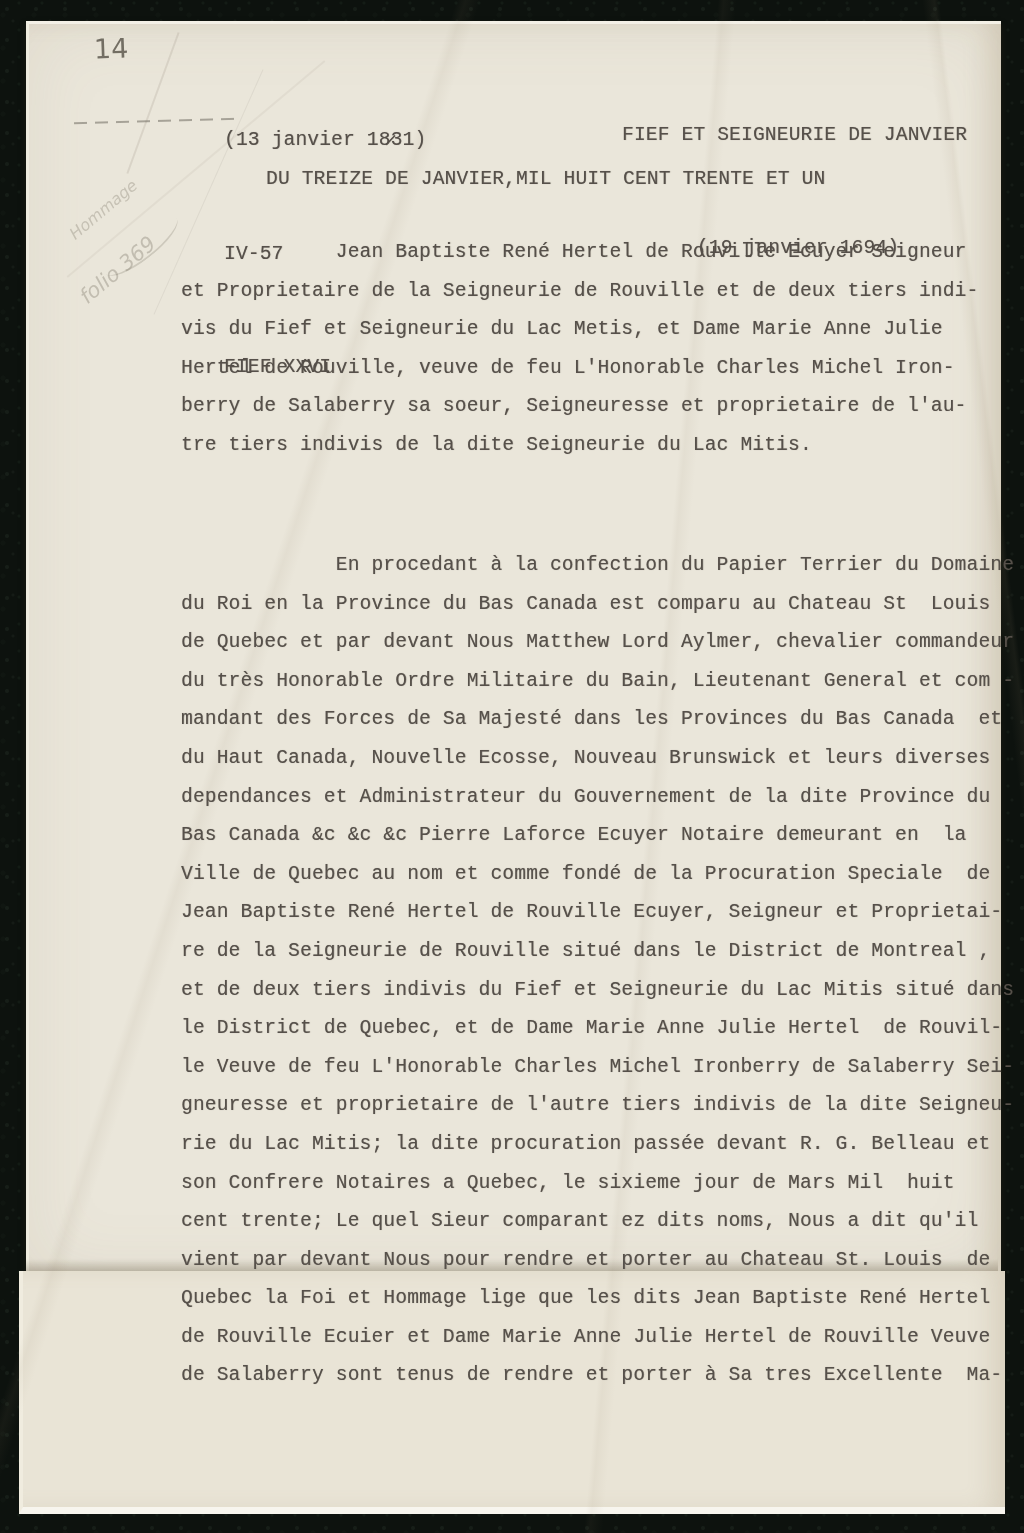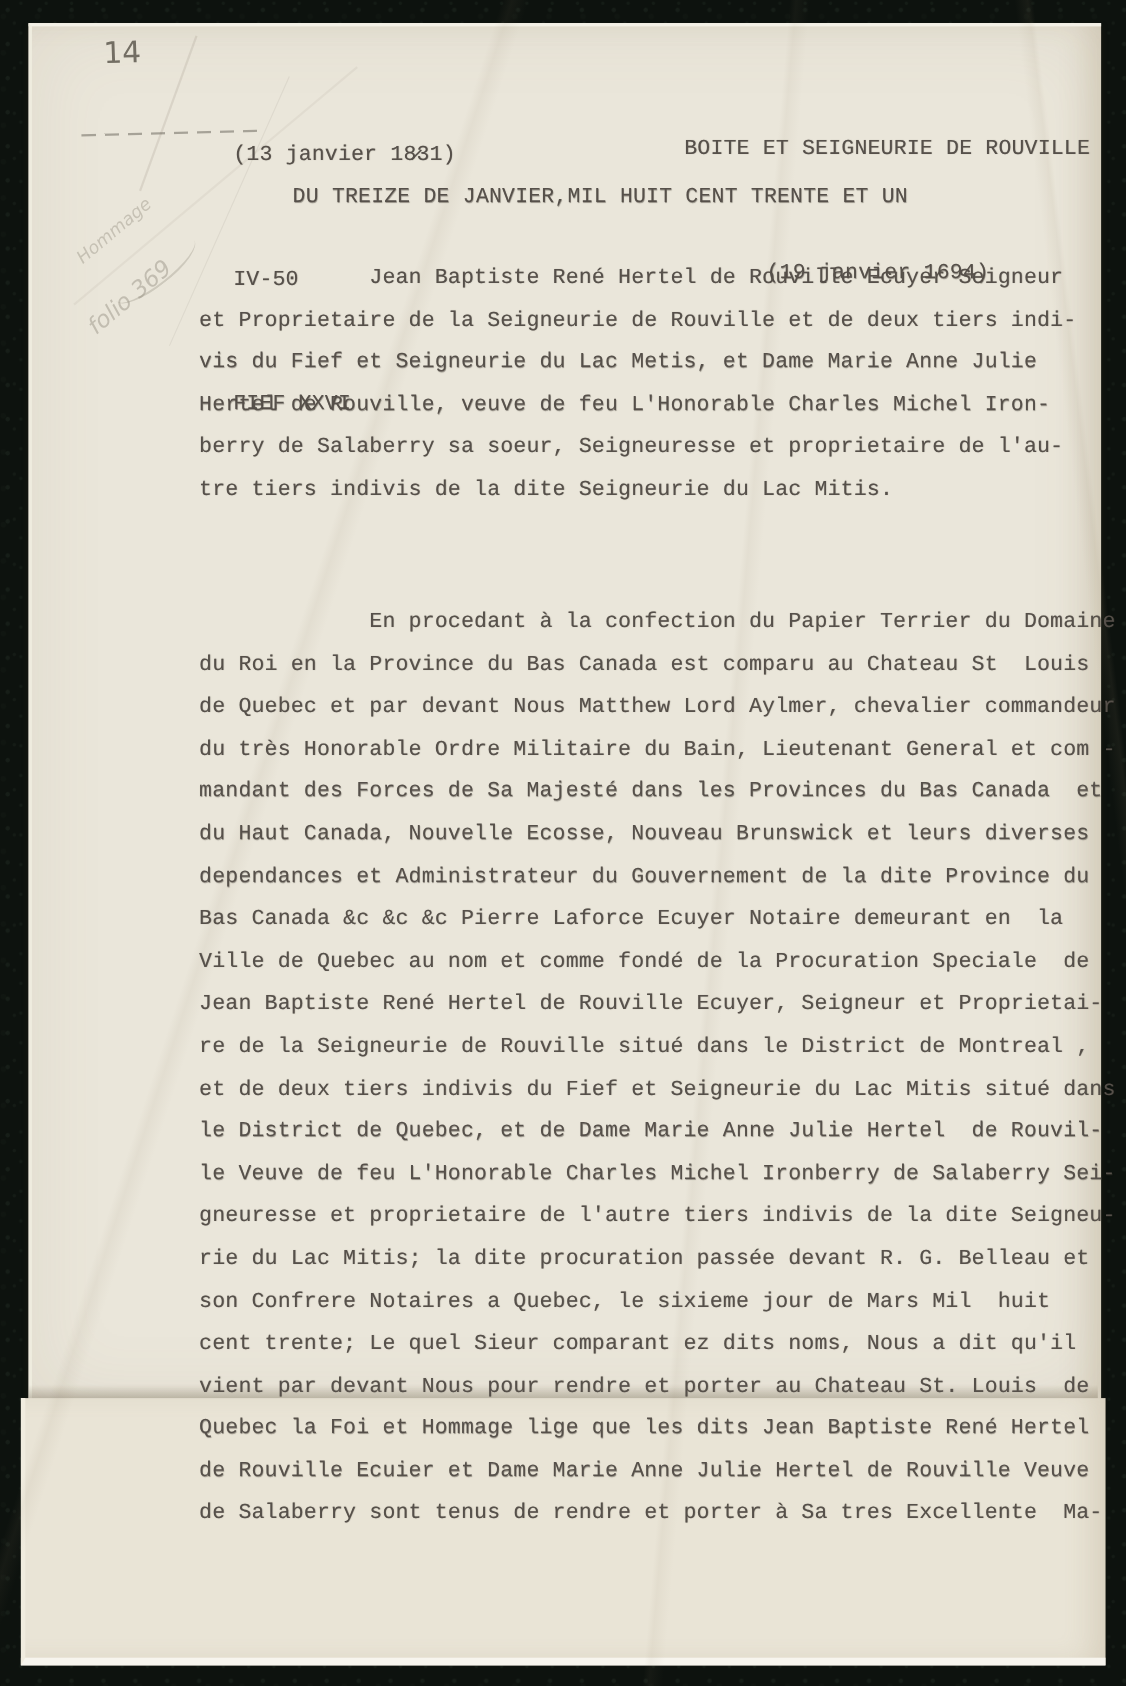"(13 janvier 18̷31)" .hdr-left { margin-left: none -> 12px }
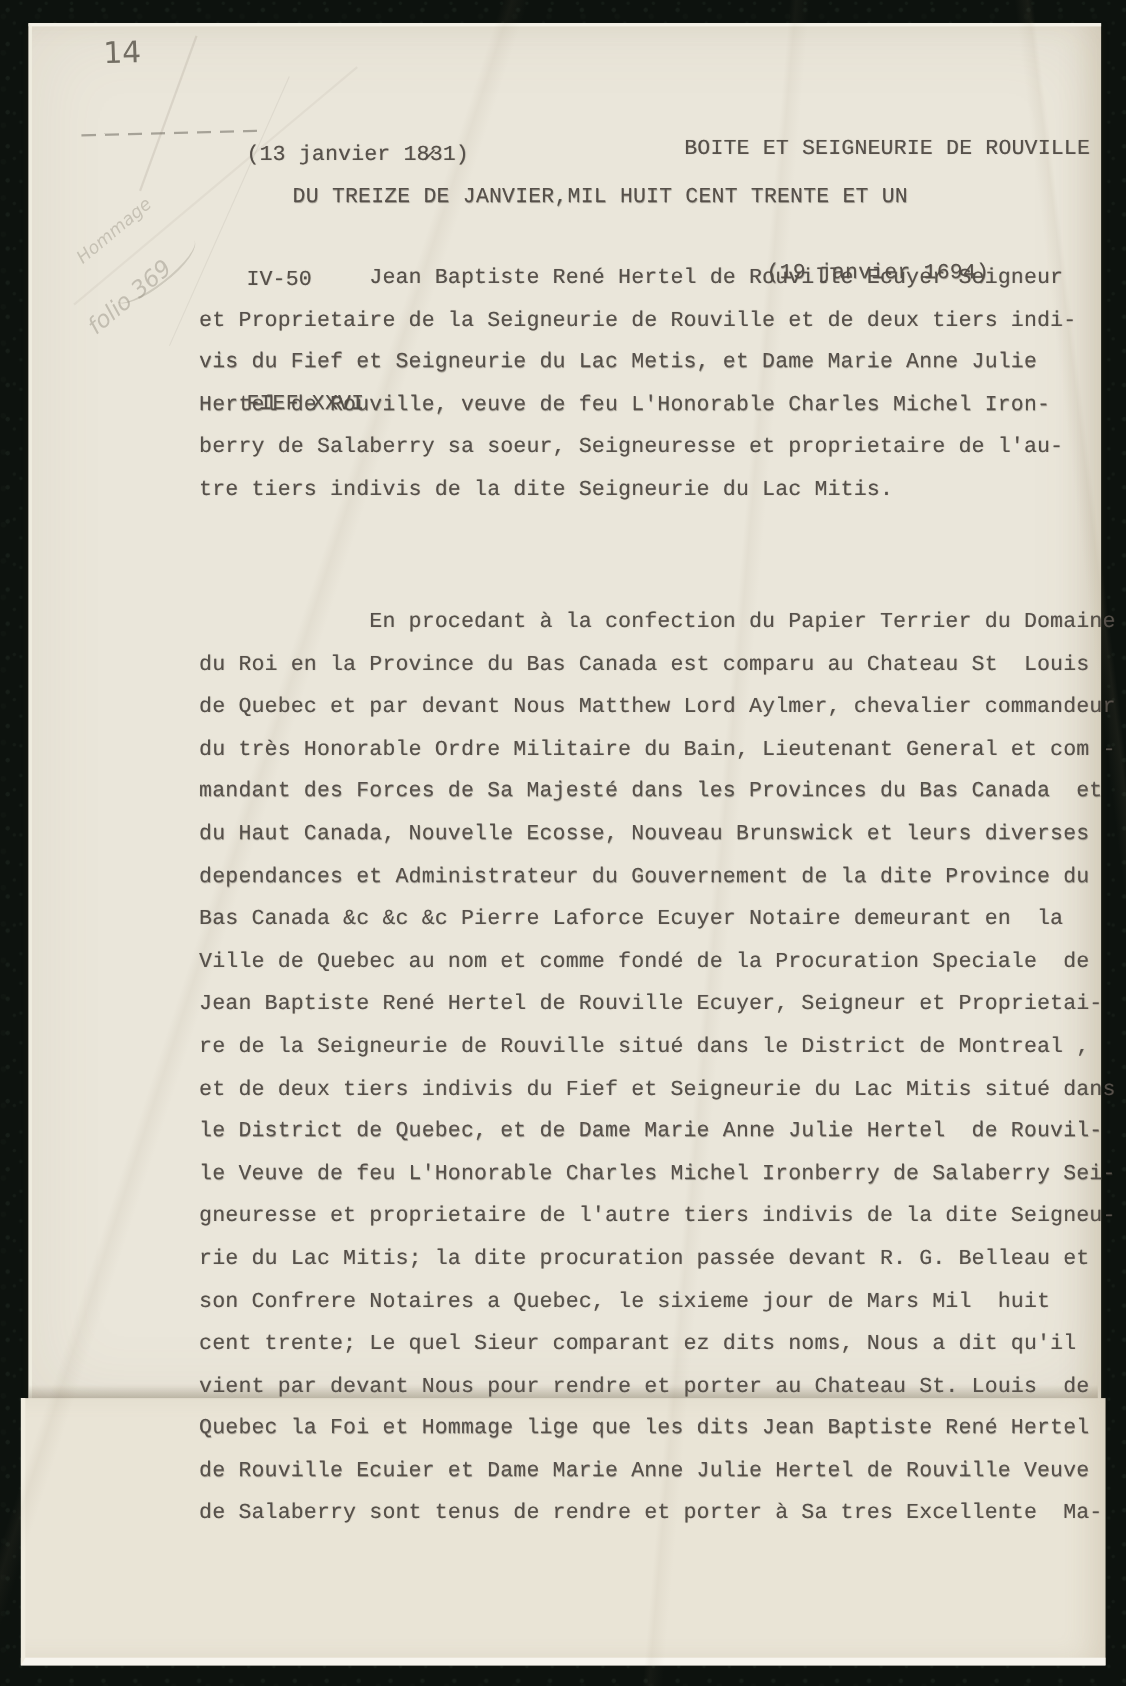"BOITE ET SEIGNEURIE DE ROUVILLE" div.ln { text: BOITE ET SEIGNEURIE DE ROUVILLE -> FIEF ET SEIGNEURIE DE JANVIER }
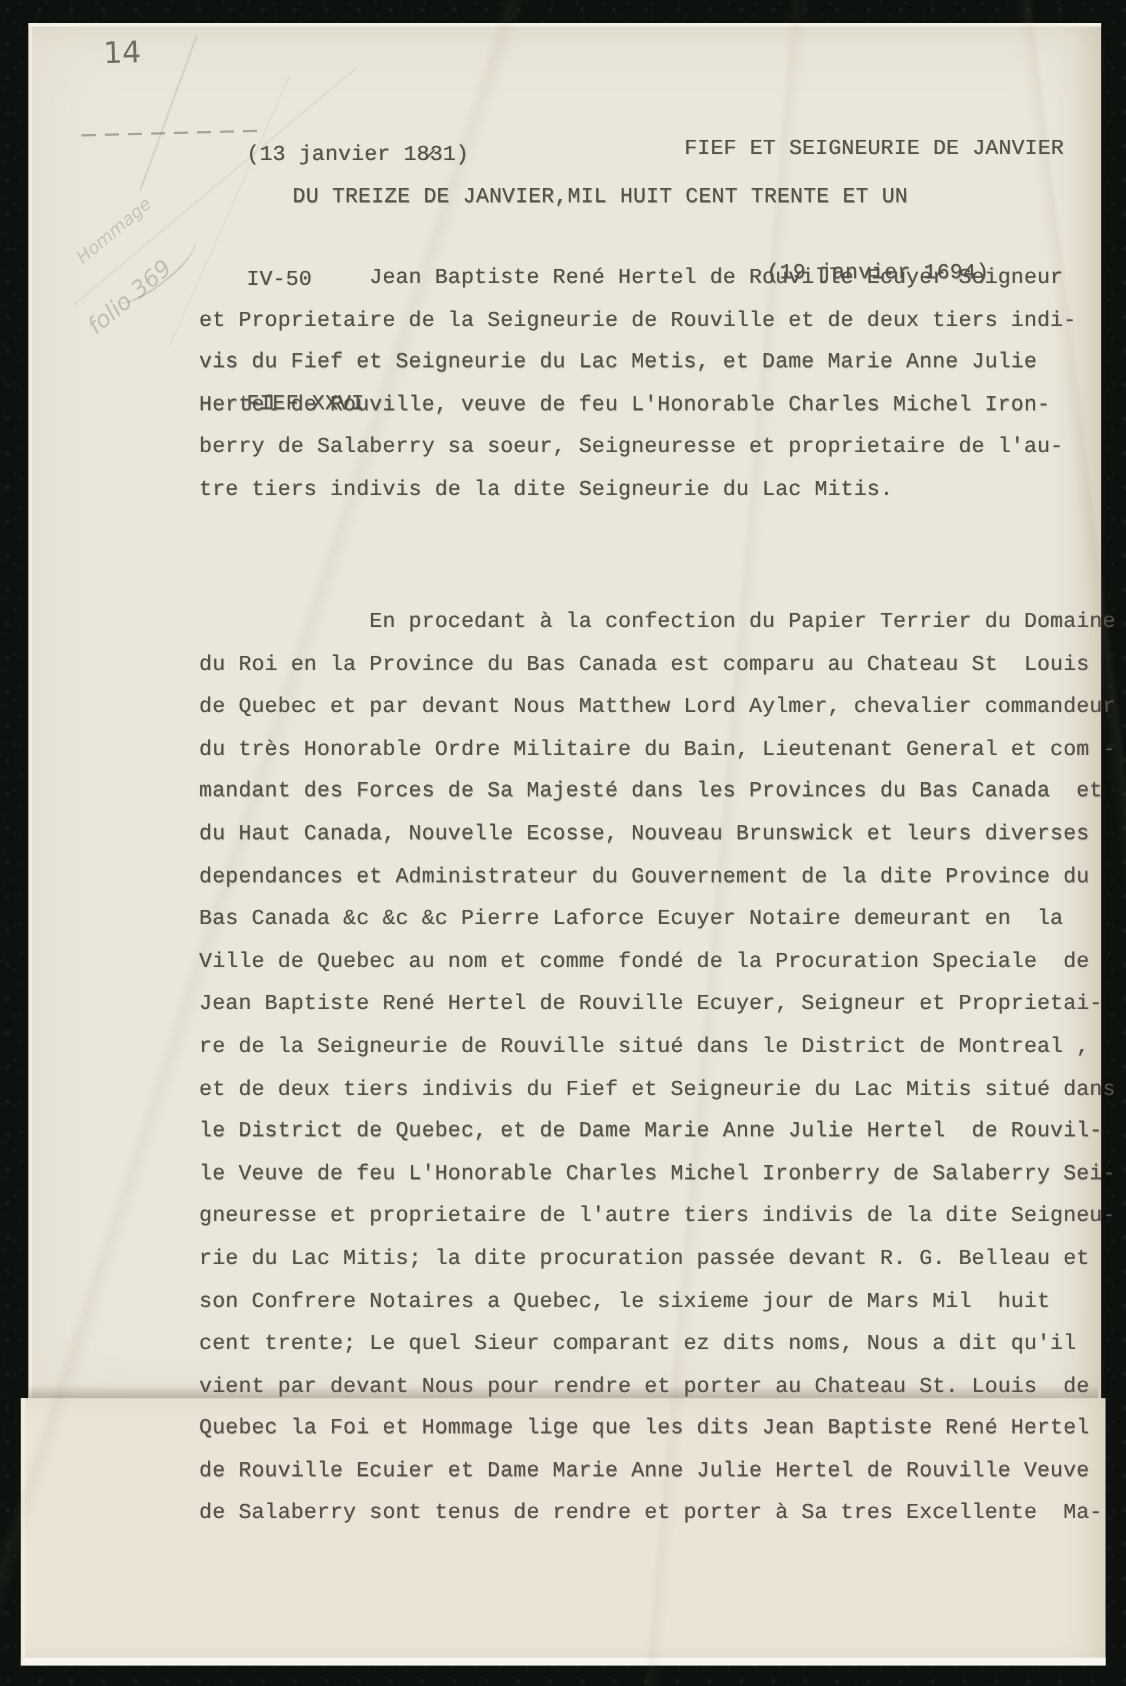"IV-50" div.ln { text: IV-50 -> IV-57 }
